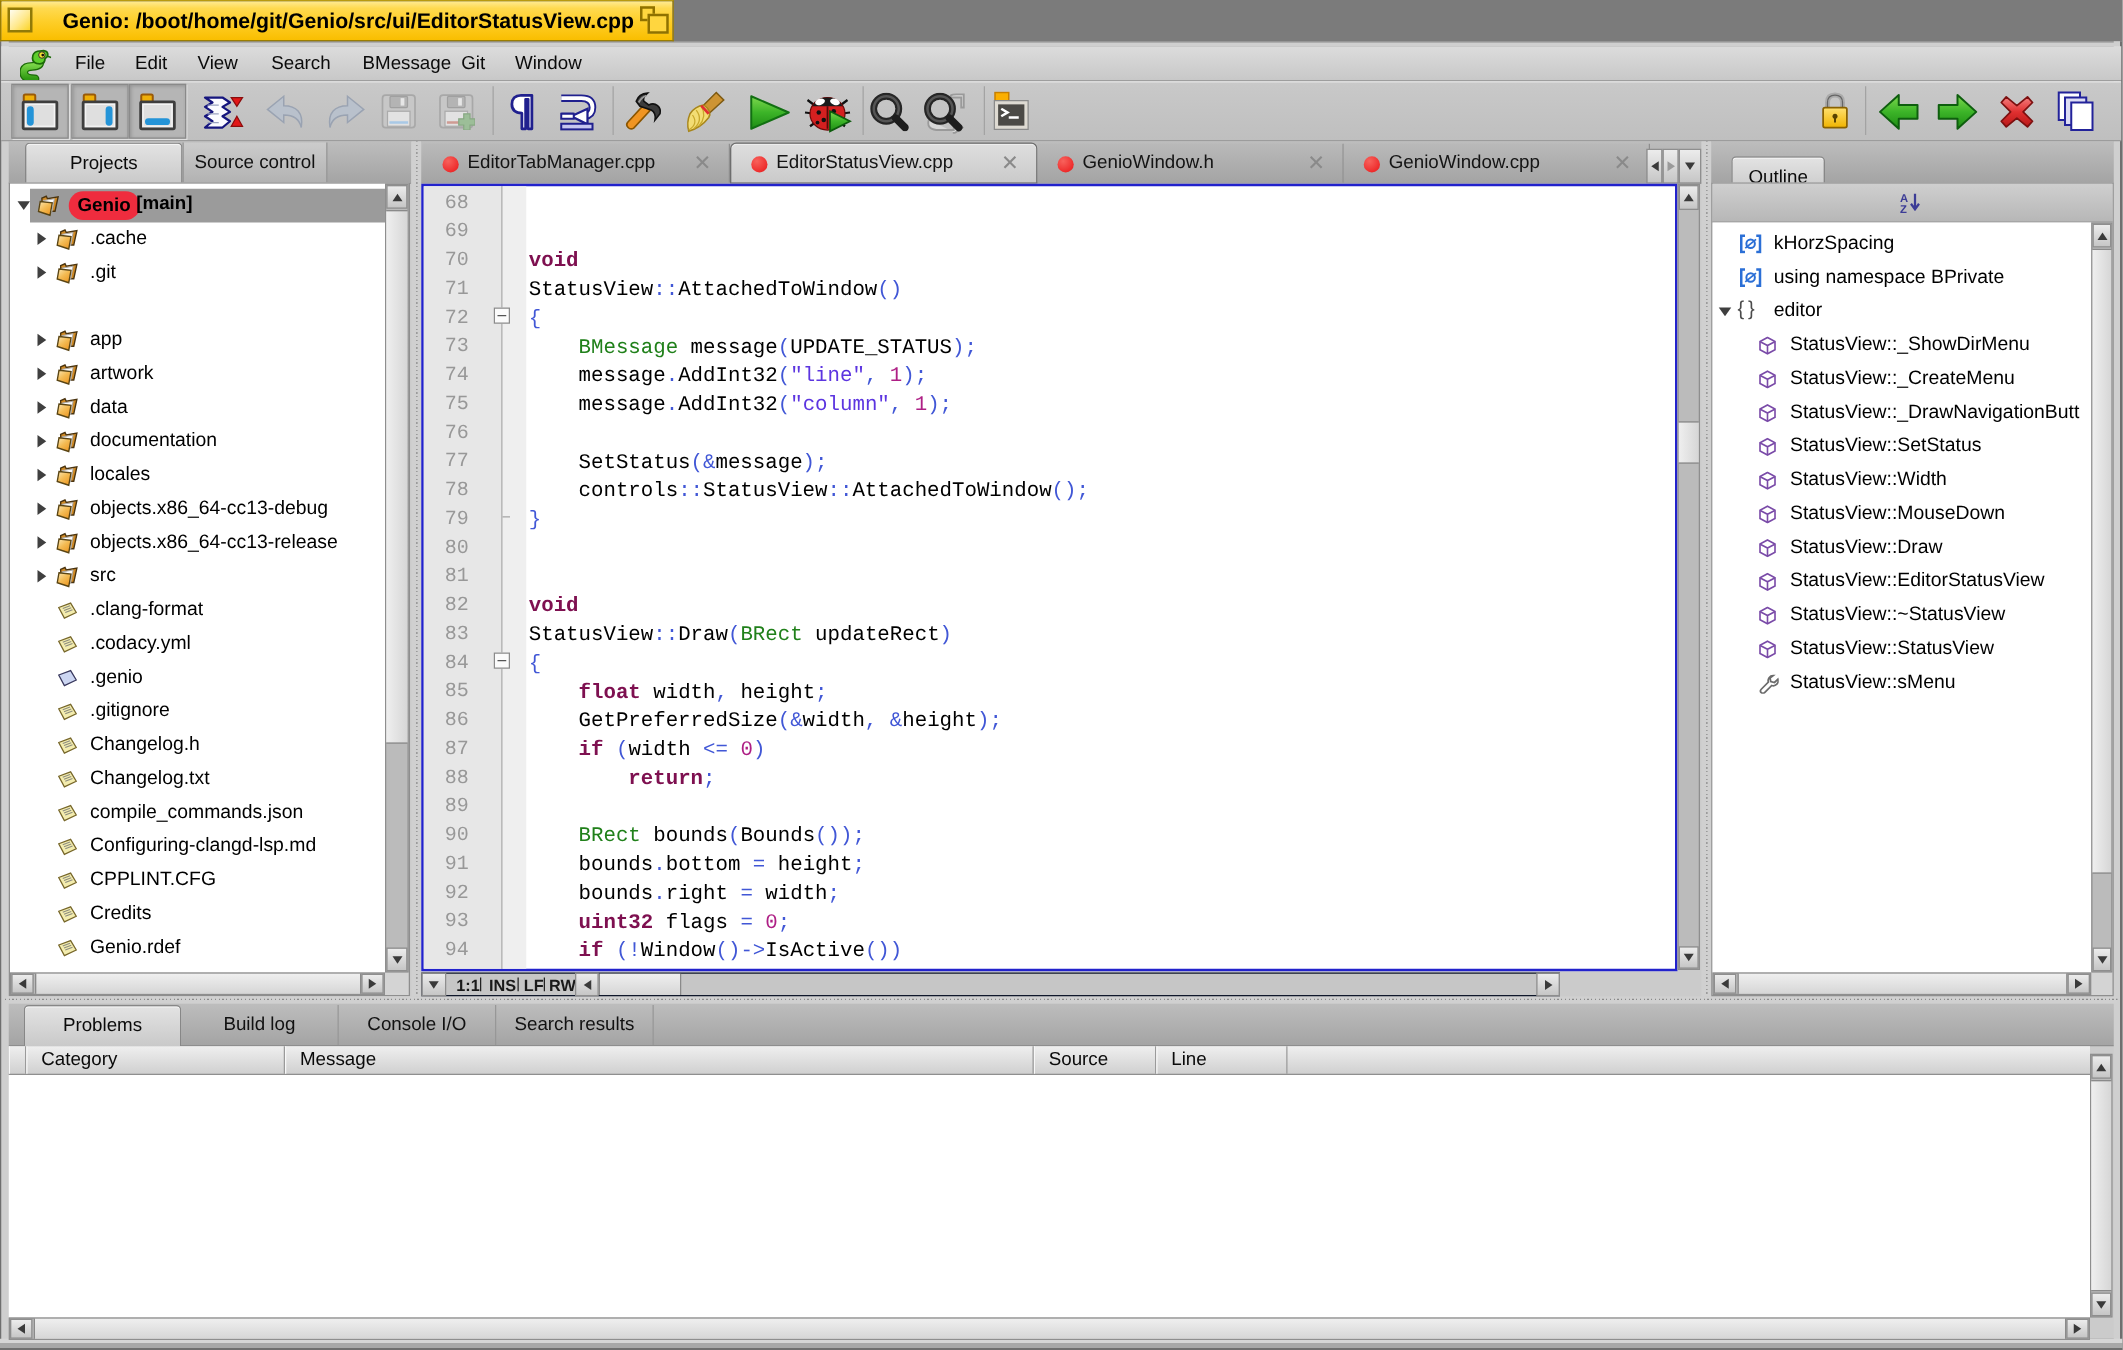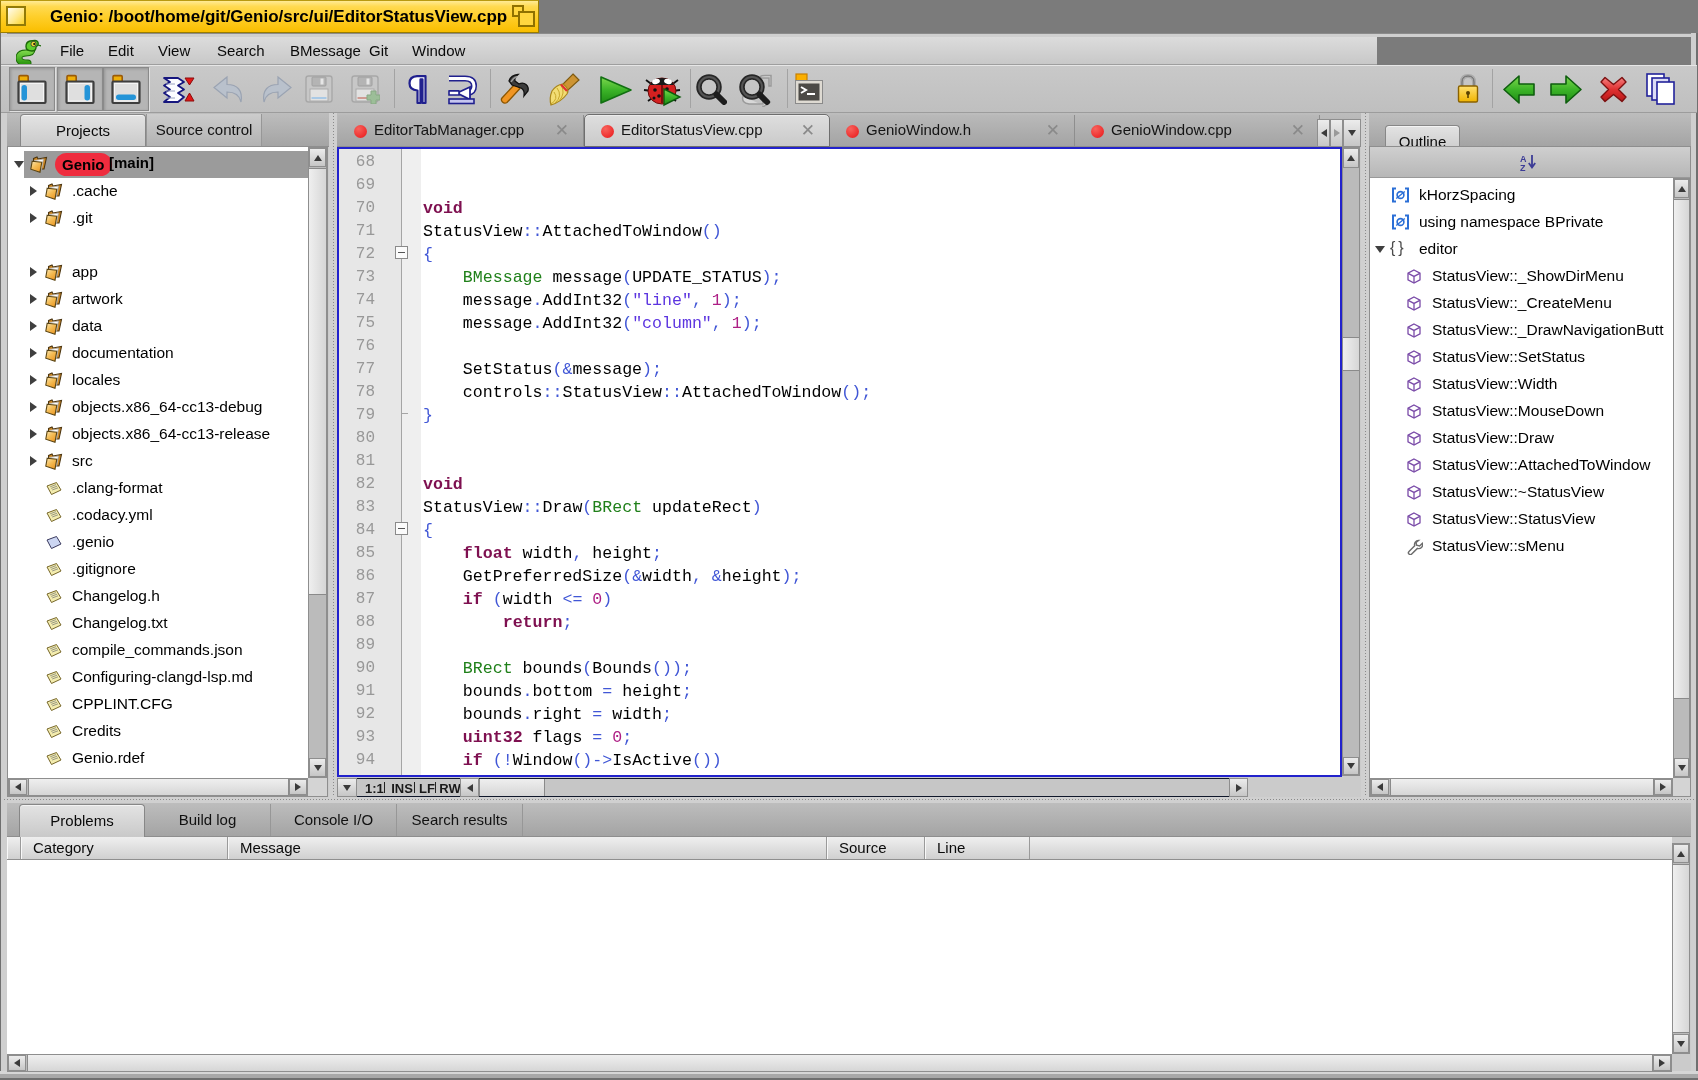"File" #menubar { width: 1376px -> 1696px }
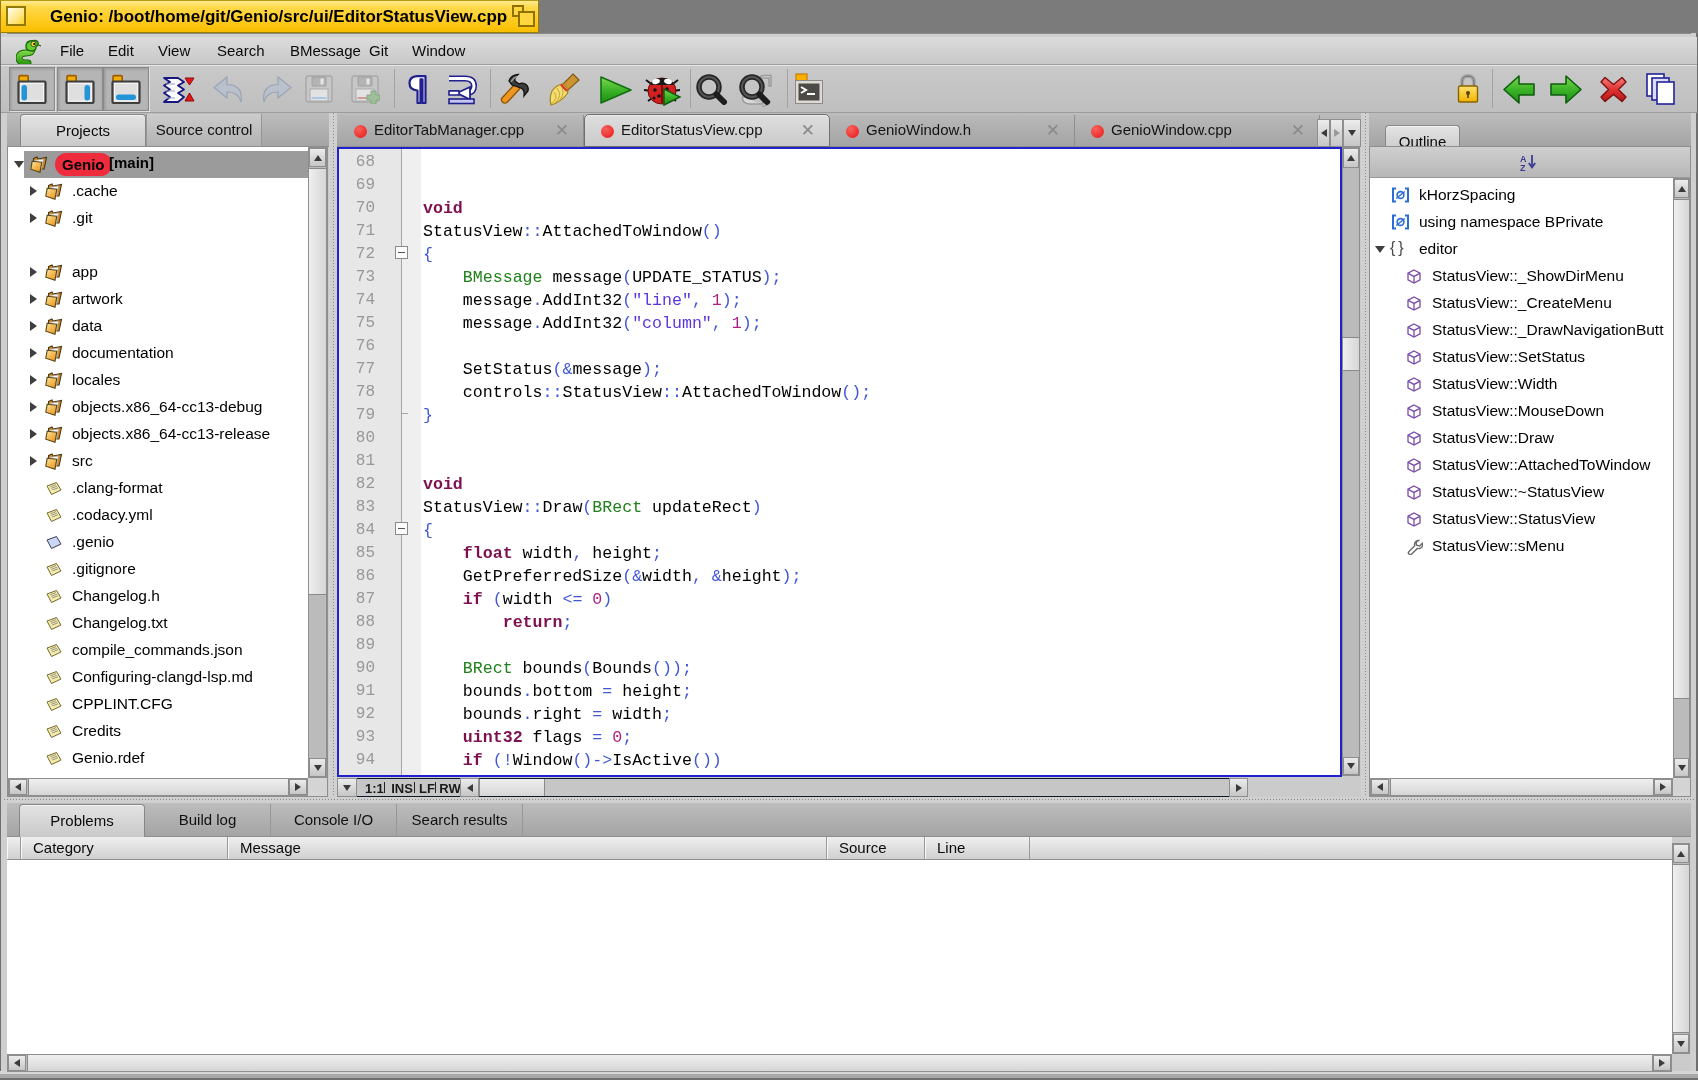"StatusView::AttachedToWindow" span { text: StatusView::AttachedToWindow -> StatusView::EditorStatusView }
